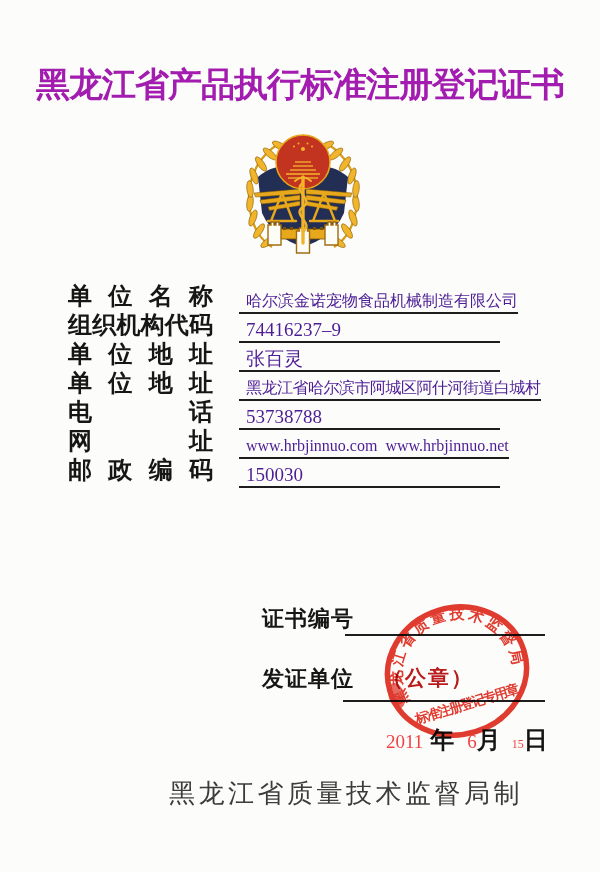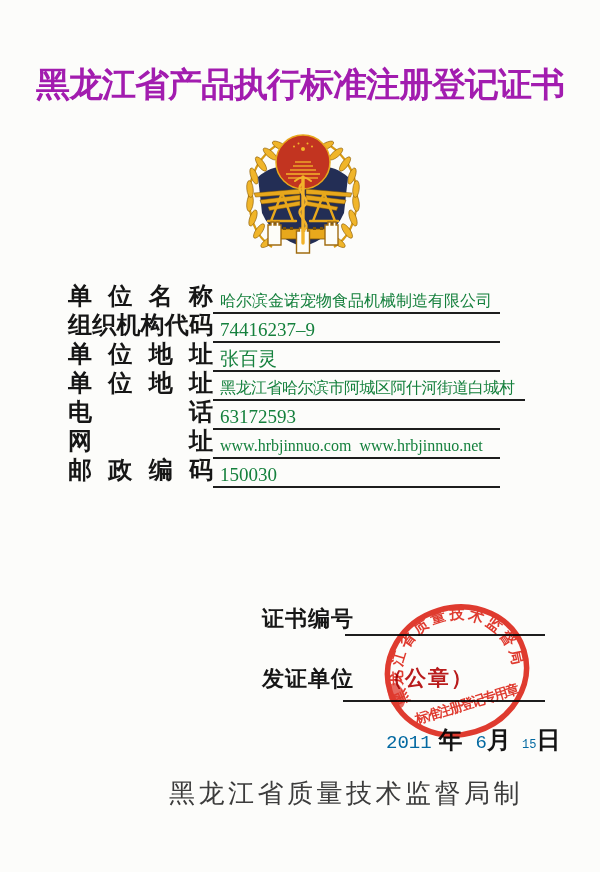"哈尔滨金诺宠物食品机械制造有限公司" .fvalue { color: #15803d -> #4c1d95; margin-left: 0 -> 26px }
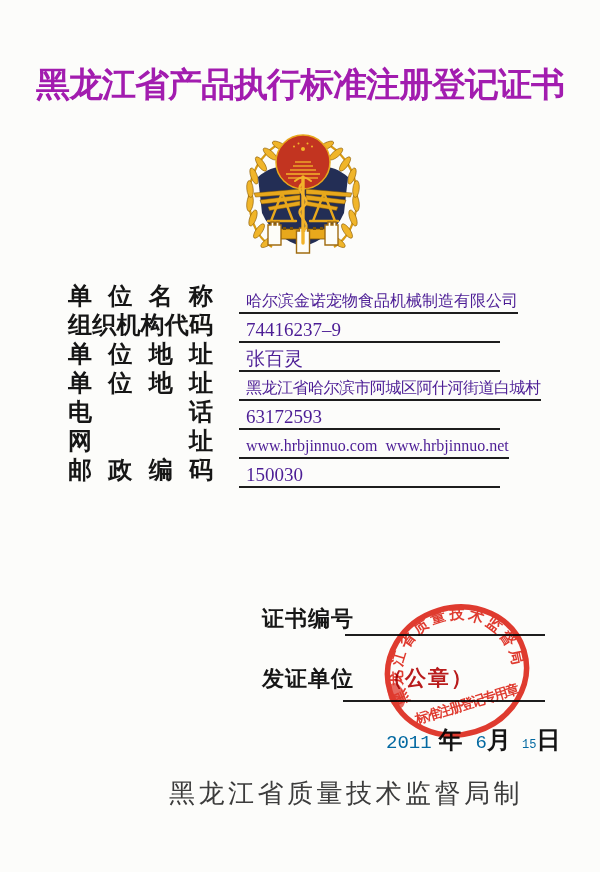"63172593" div.fvalue { text: 63172593 -> 53738788 }
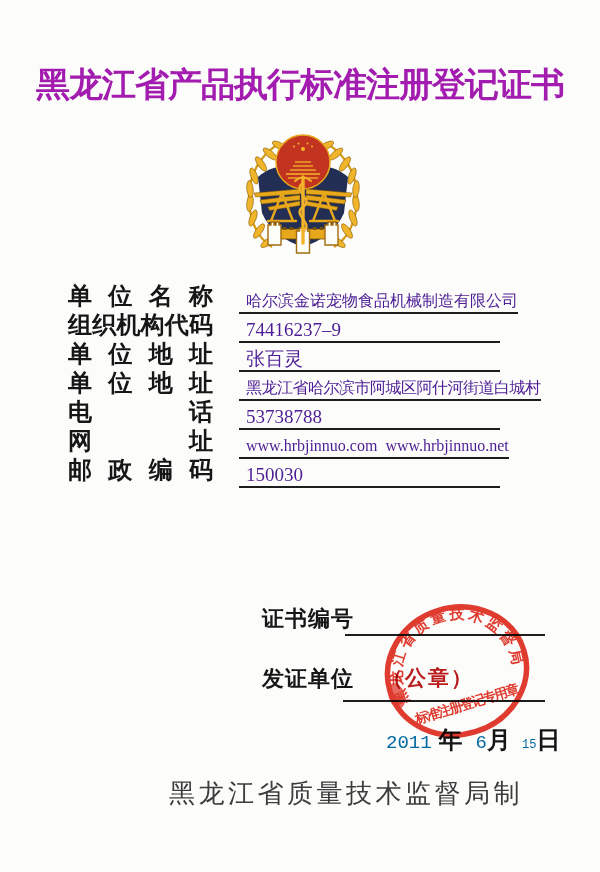"证书编号" .abs { font-family: Liberation Mono, monospace -> none }
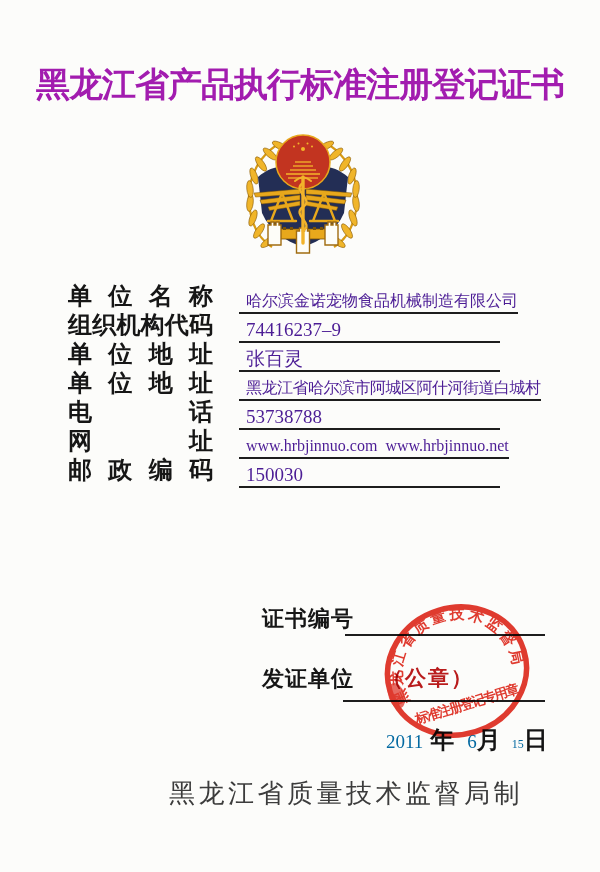"2011" .d-num { color: #0369a1 -> #ef4444 }
